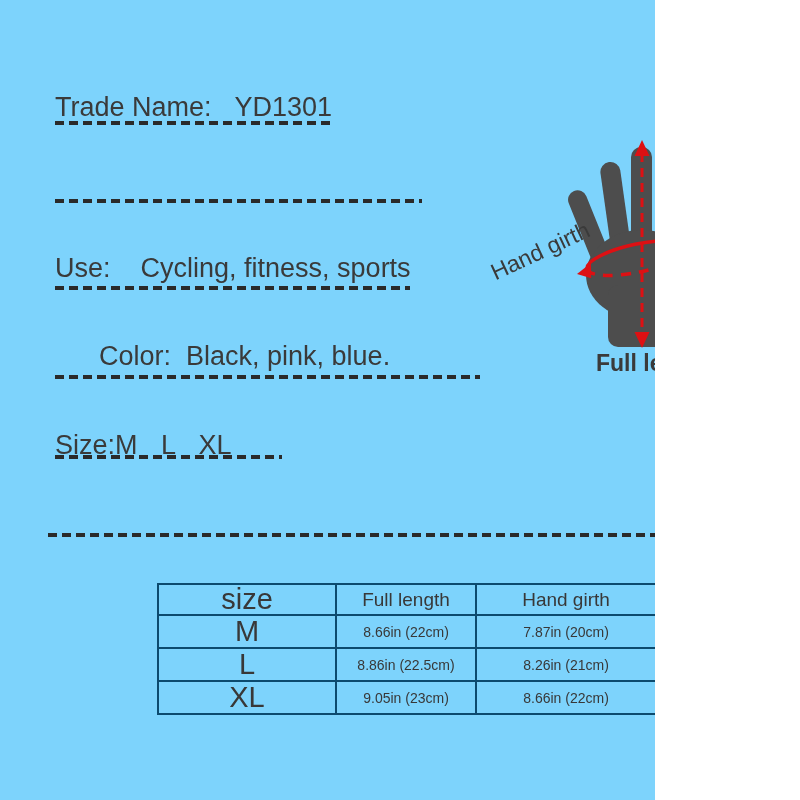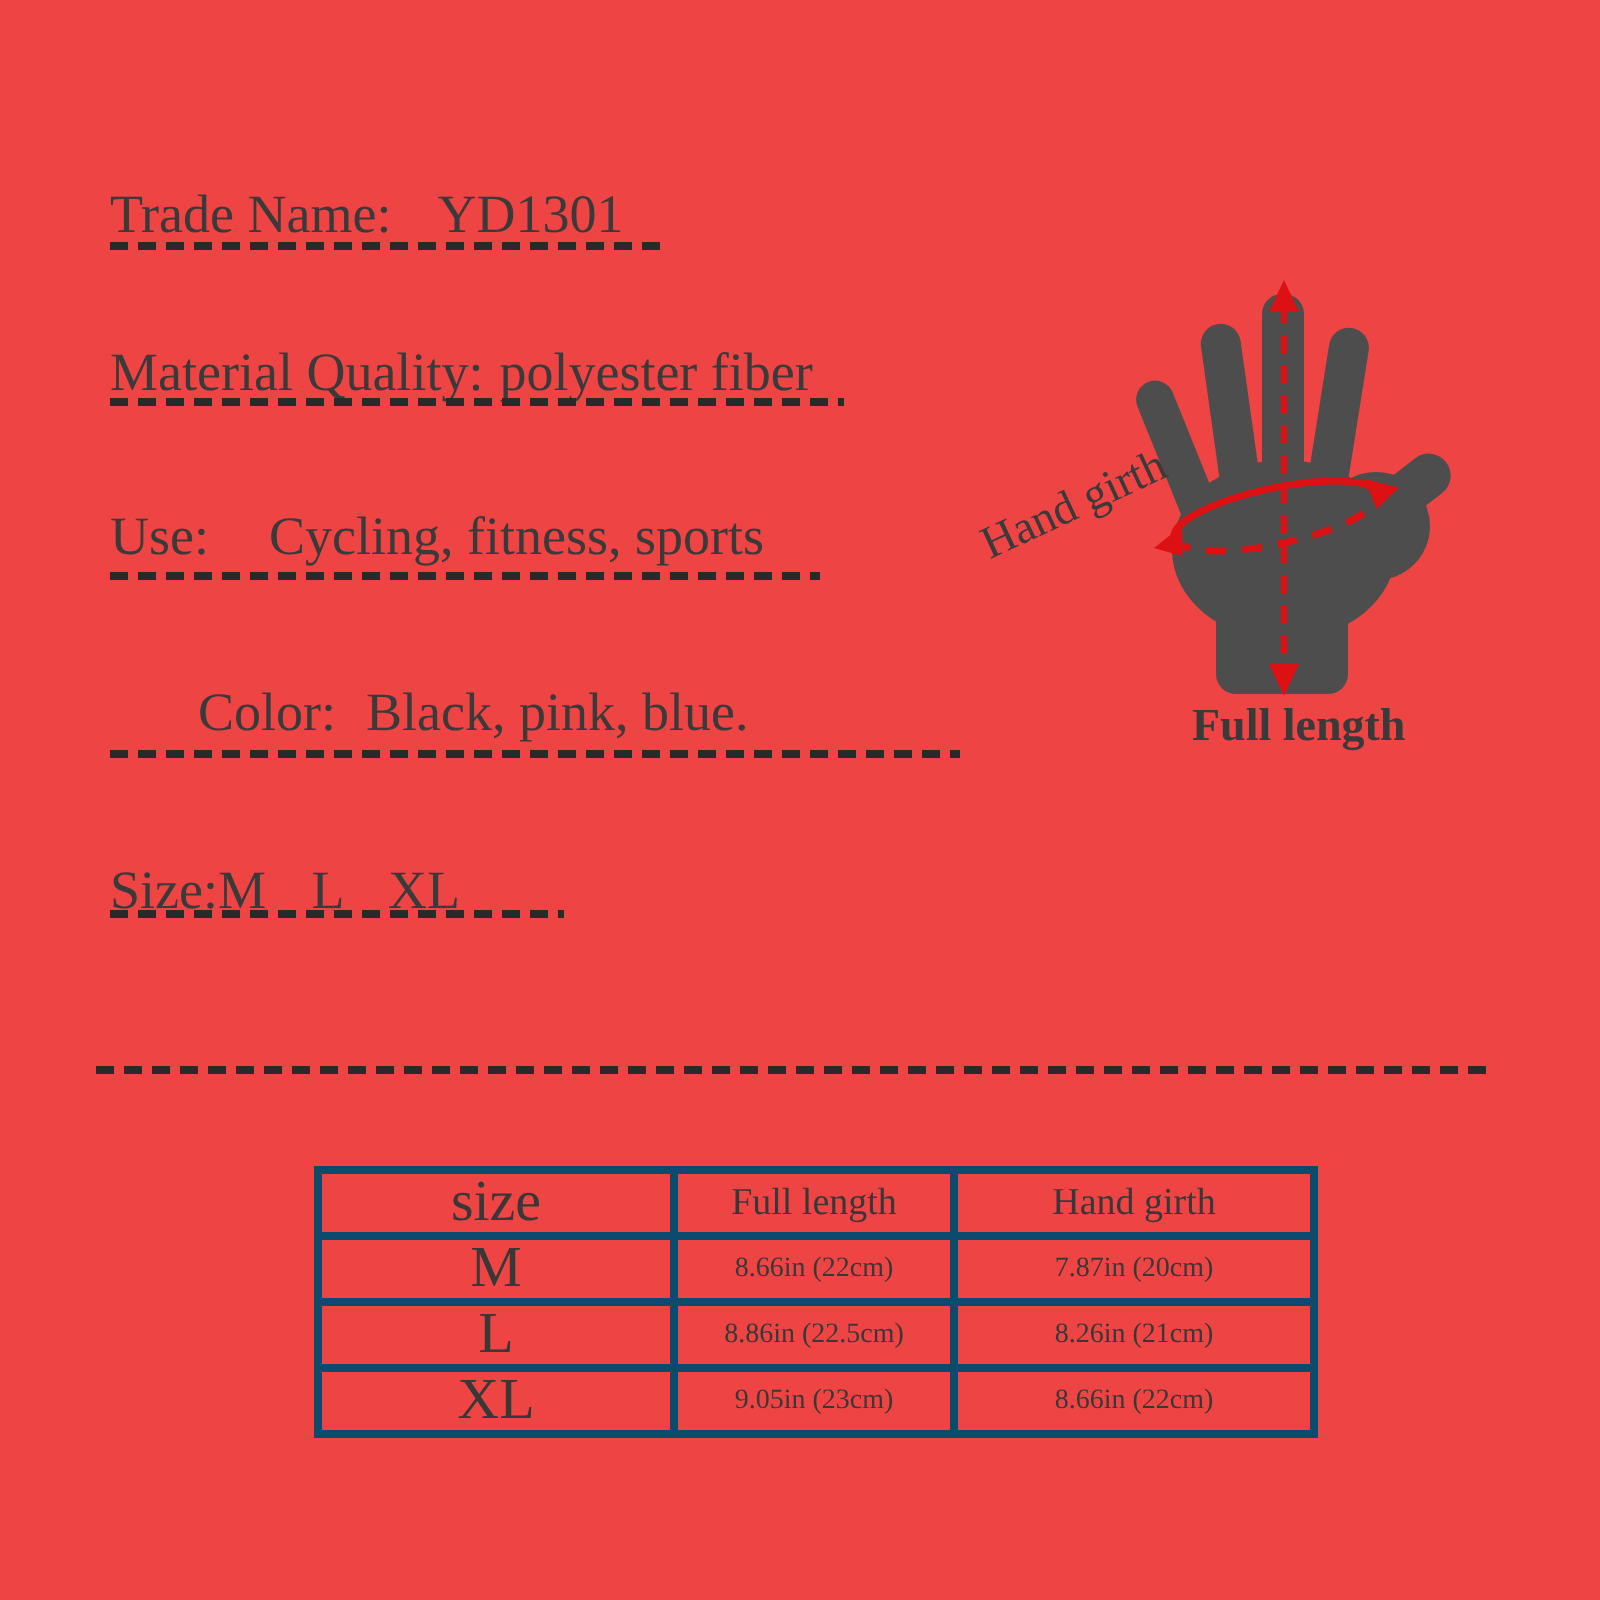"Trade Name: YD1301" #stage { background: #ef4444 -> #7dd3fc; font-family: Liberation Serif, serif -> Liberation Sans, sans-serif; width: 800px -> 655px }
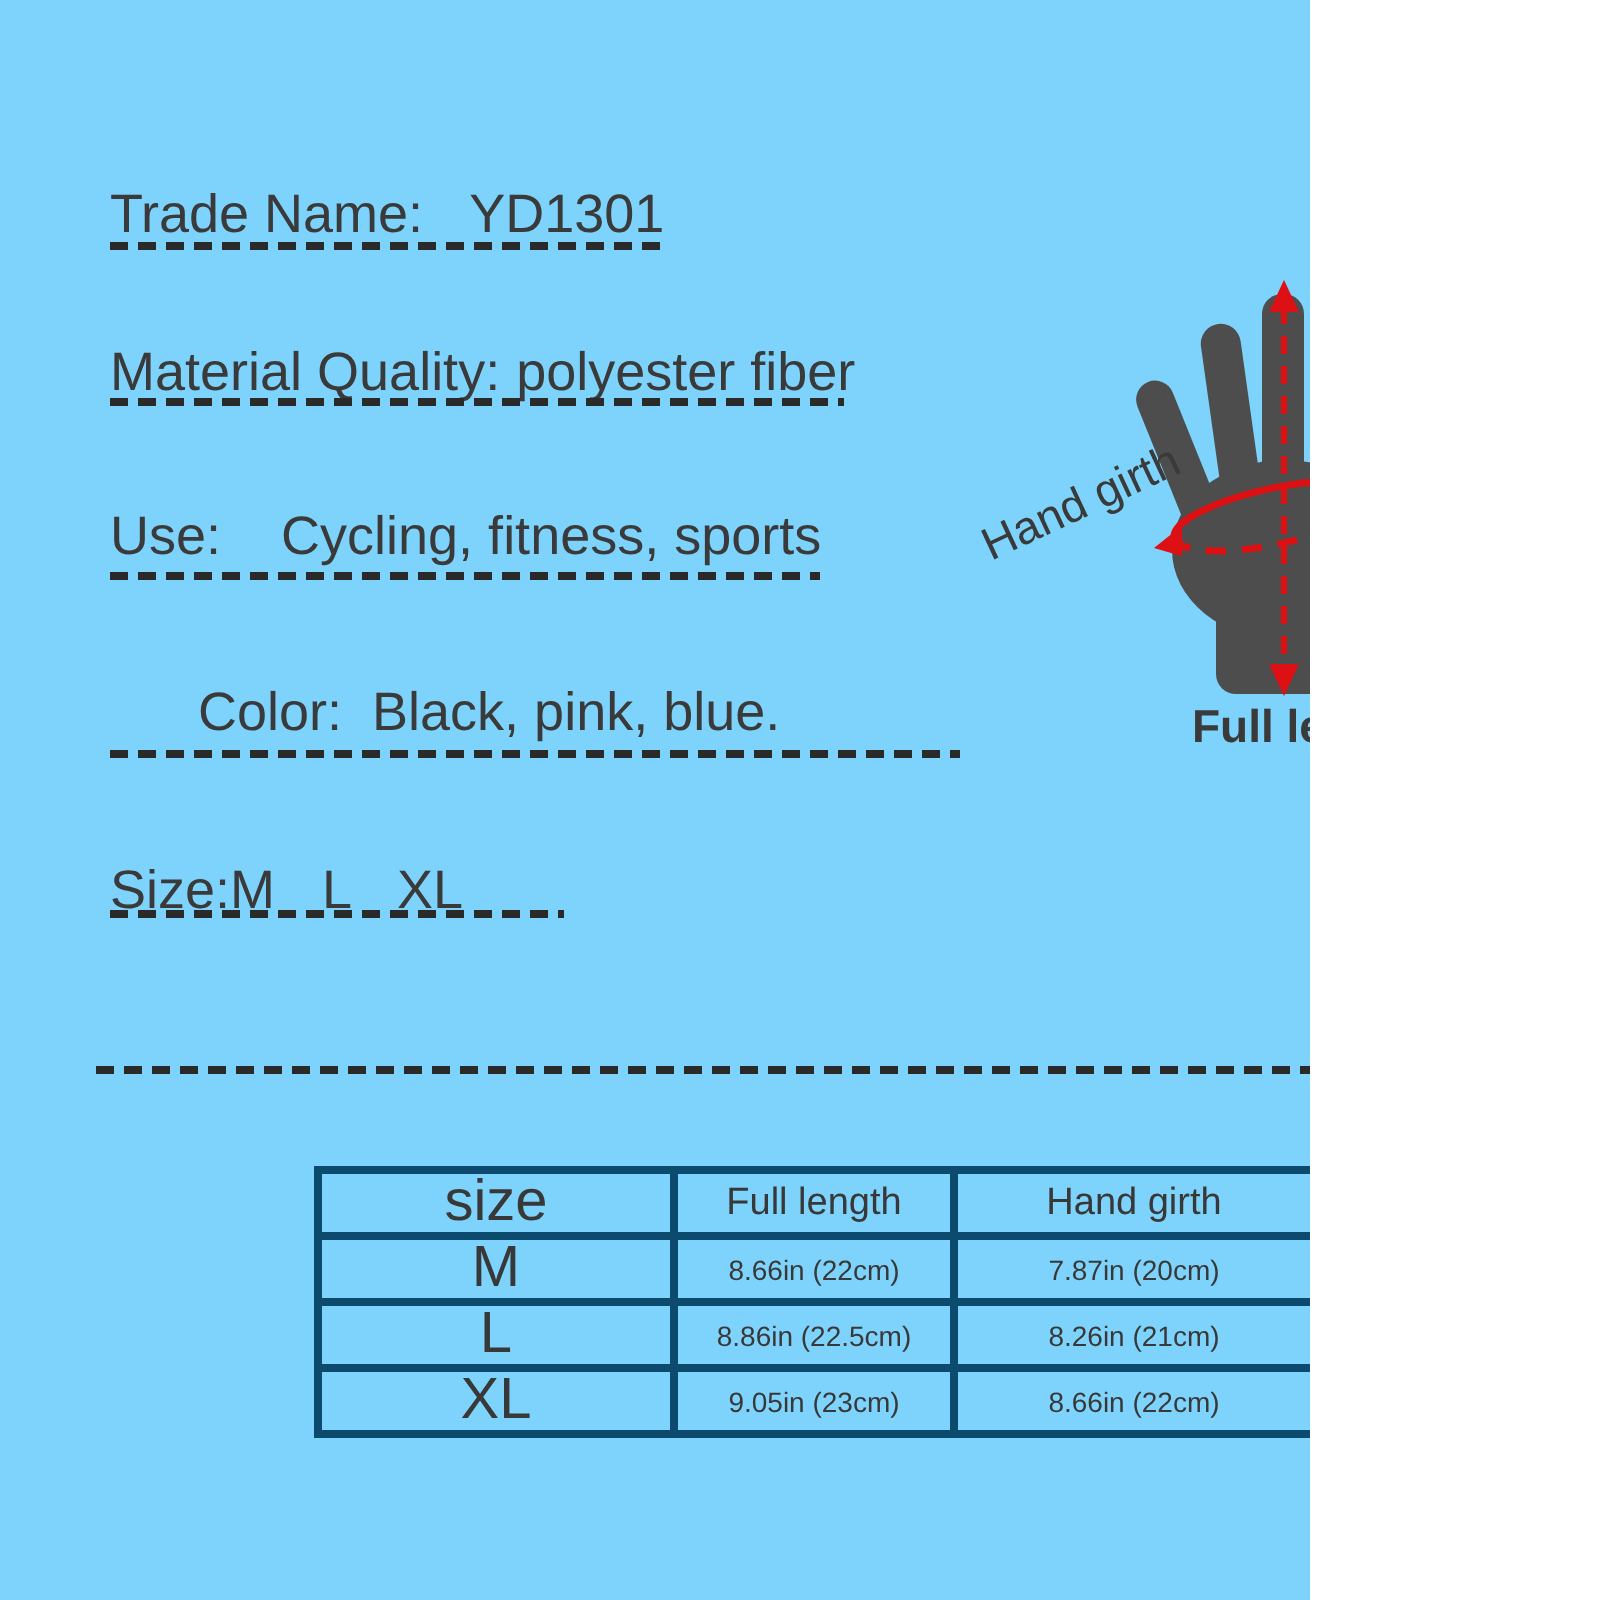"Material Quality: polyester fiber" div.field { html: <div> <span>Material Quality:</span><span>polyester fiber</span> </div> -> none }
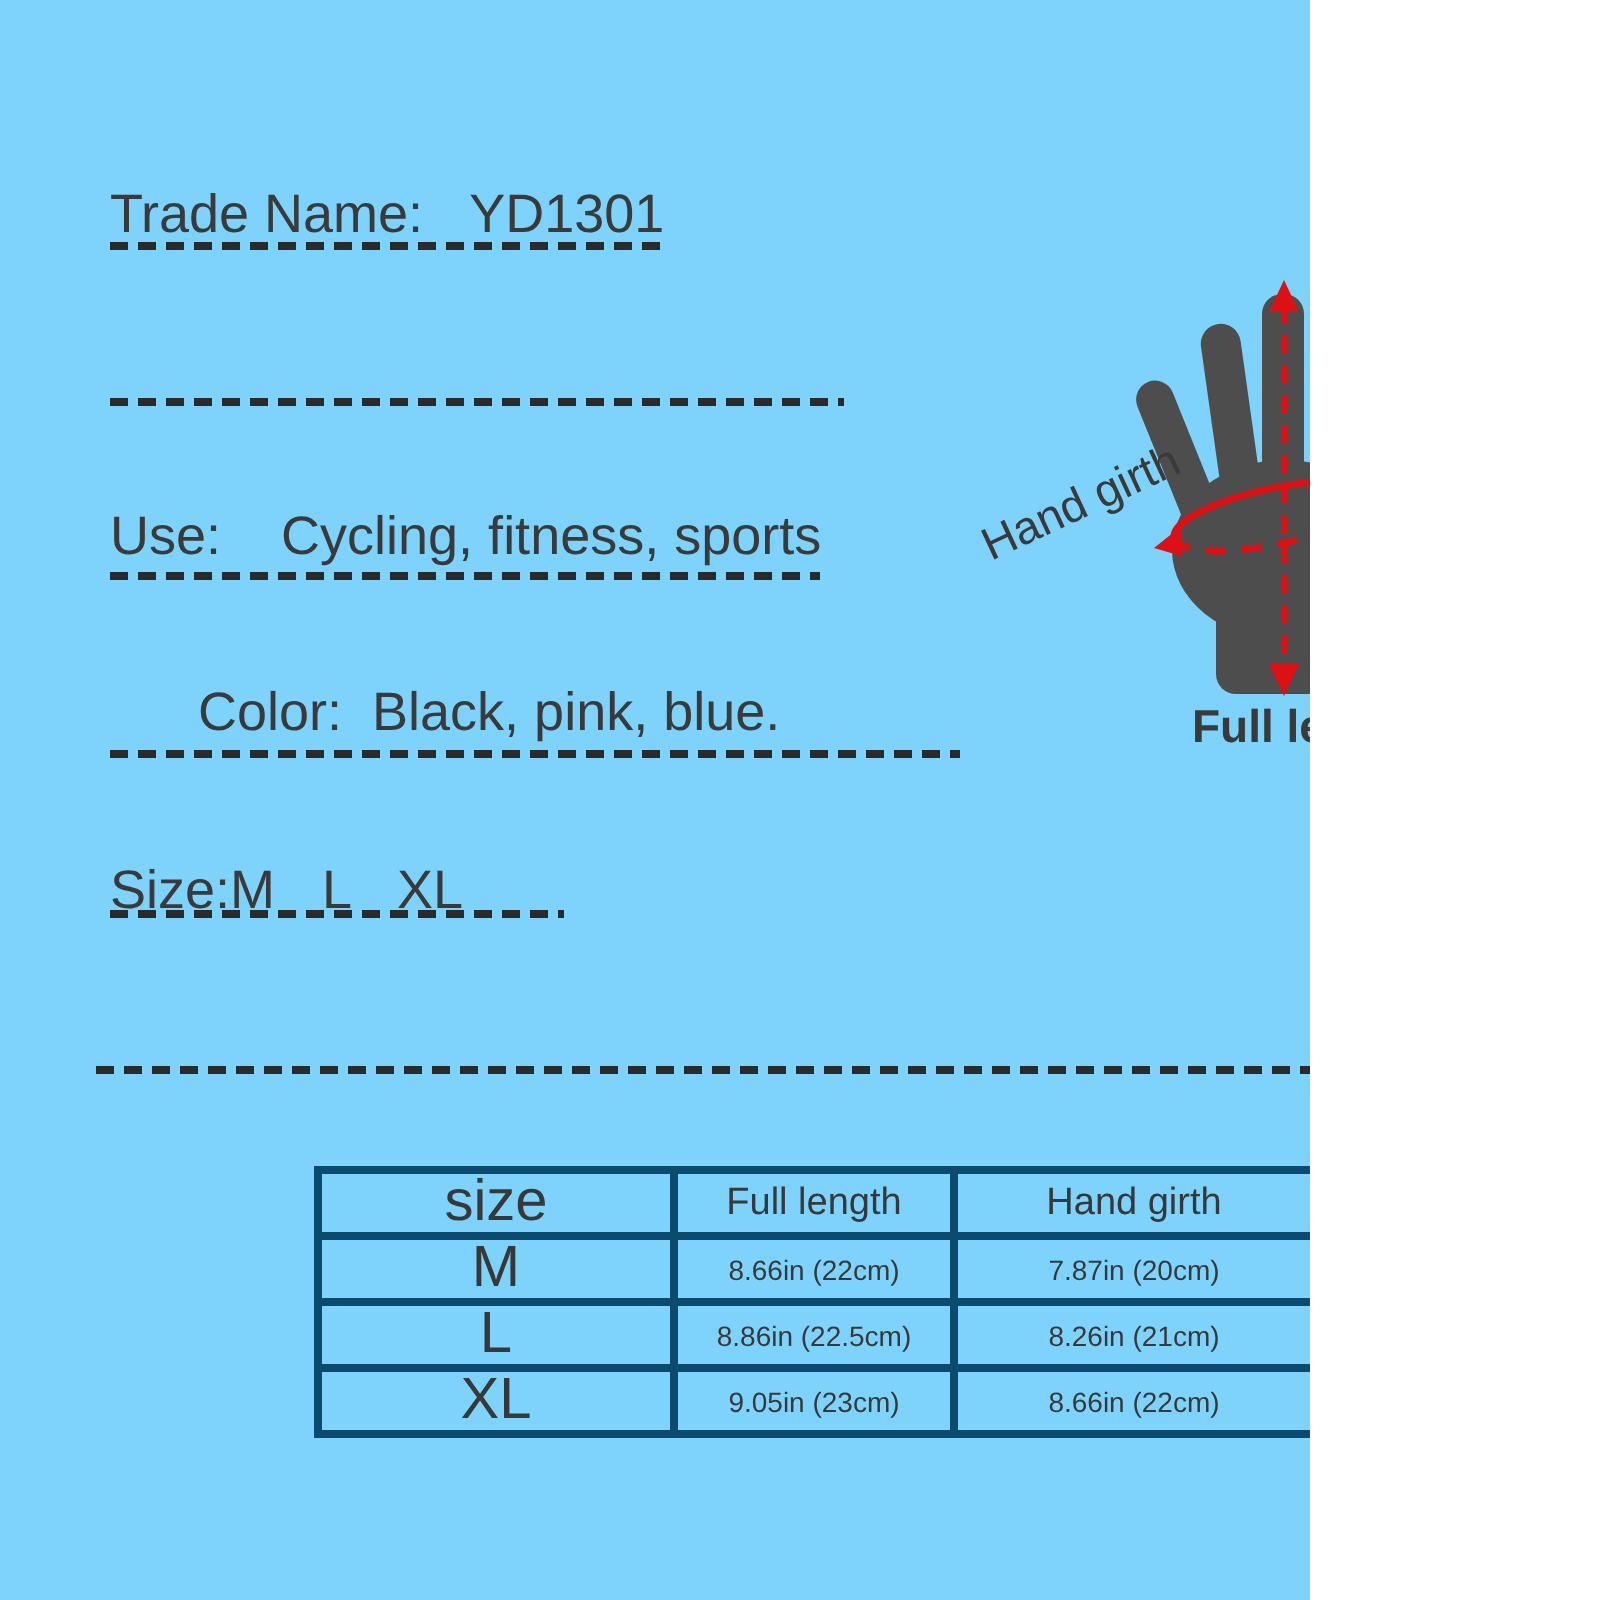"size" #size-table td,#size-table th { border: 4px solid #0c4a6e -> 2px solid #0c4a6e }
